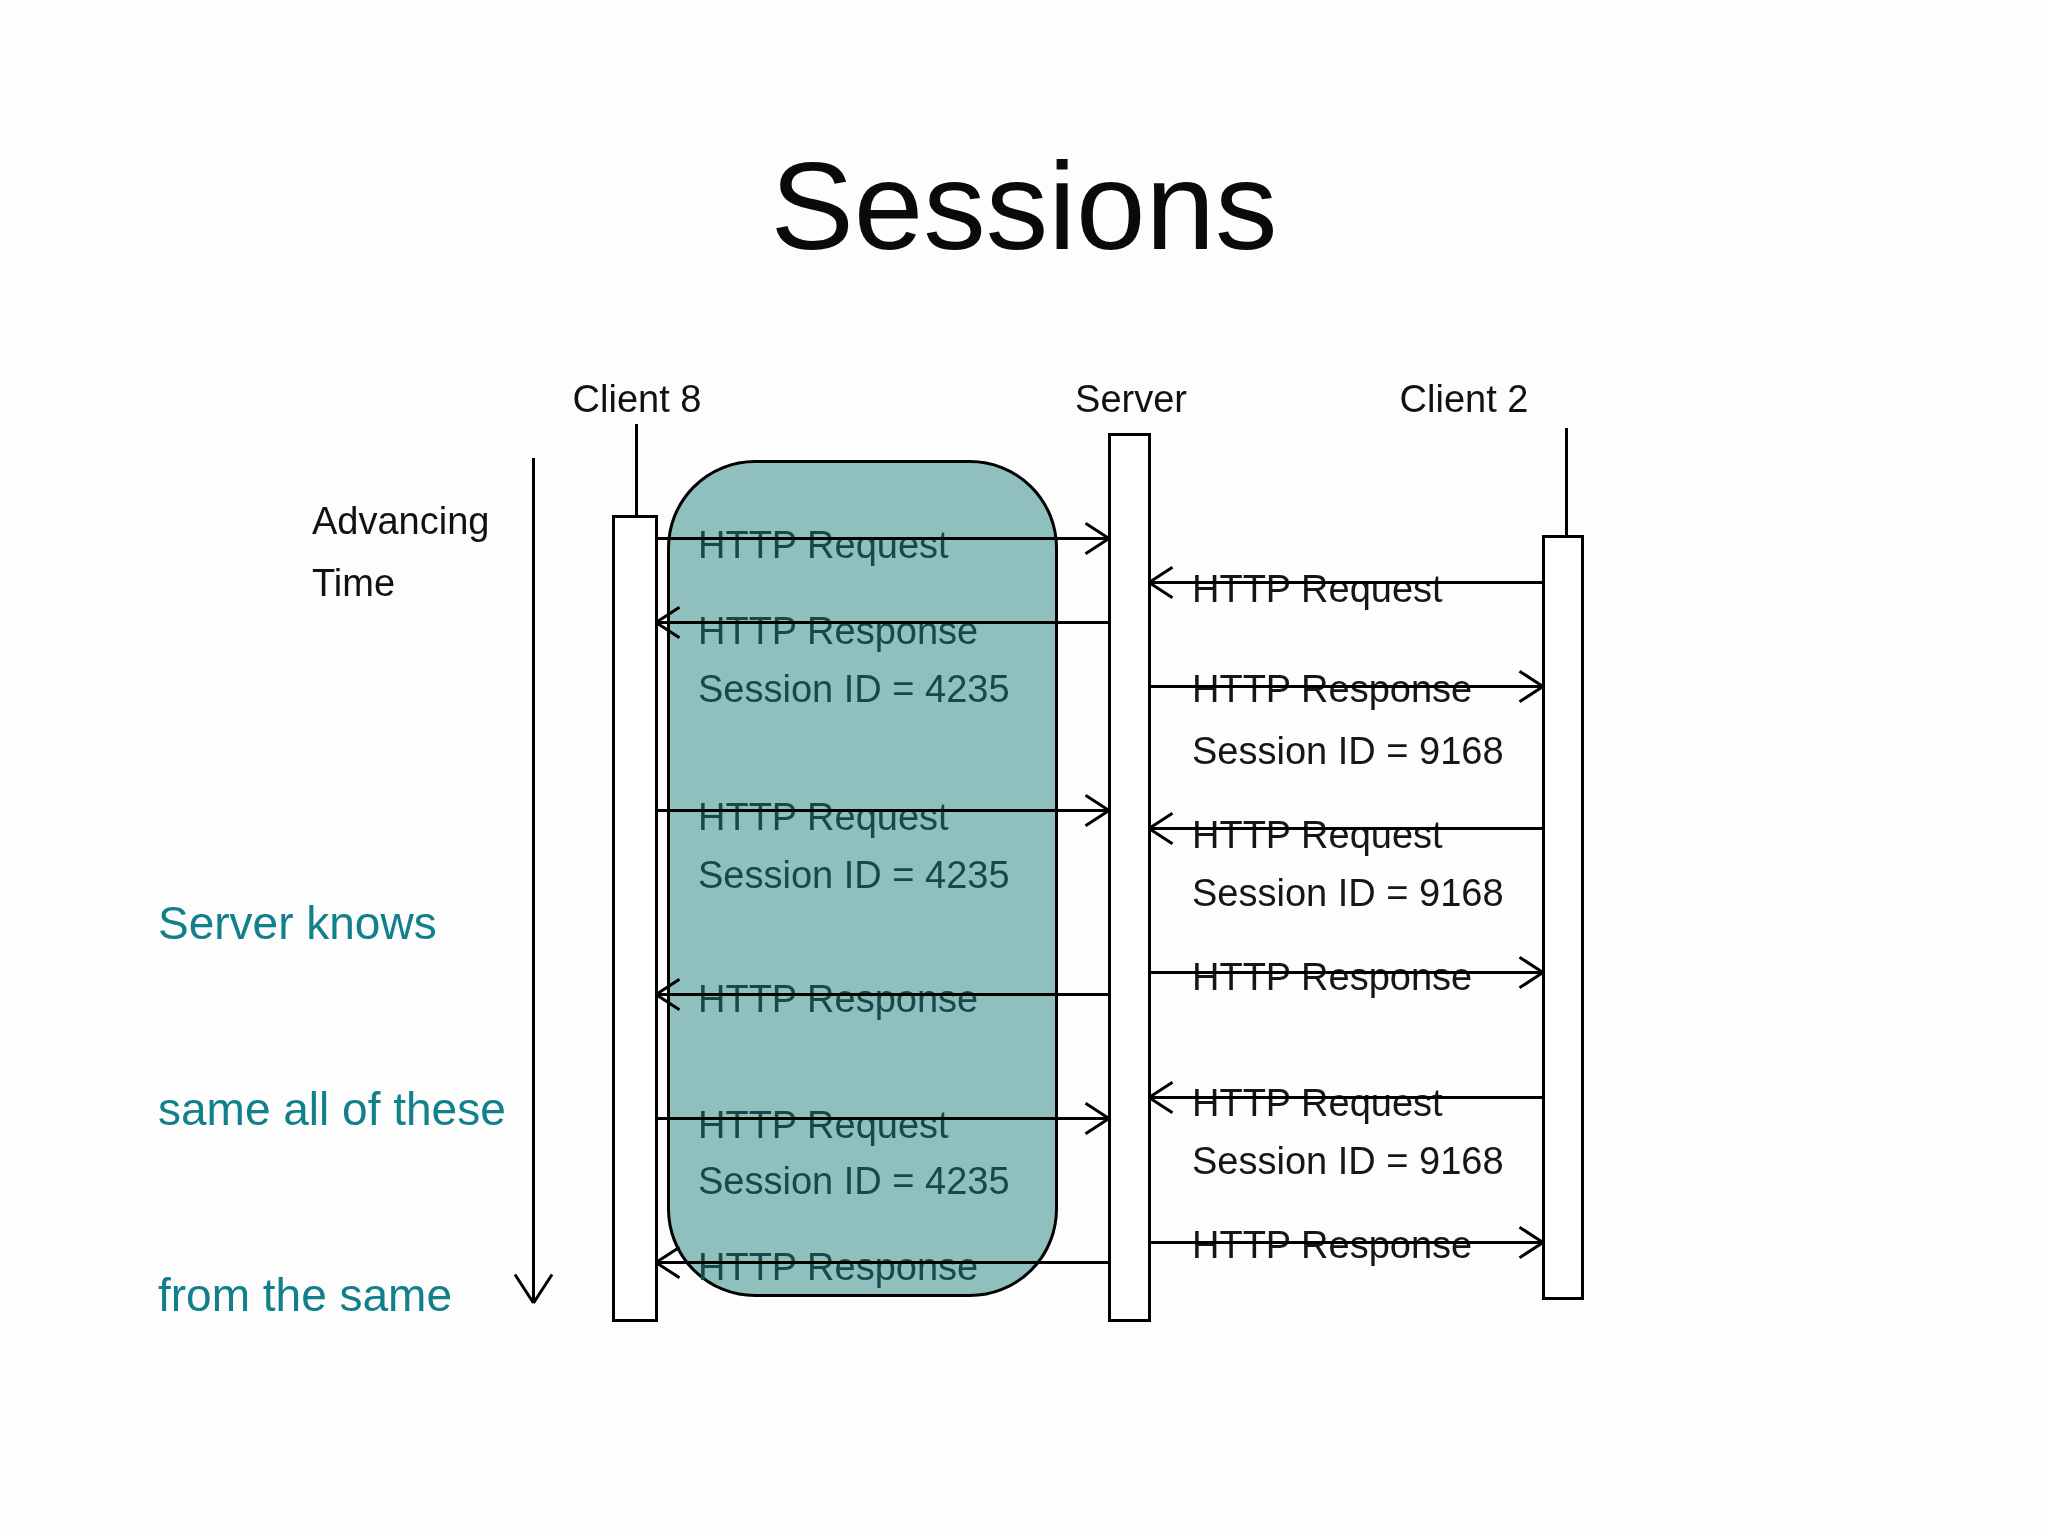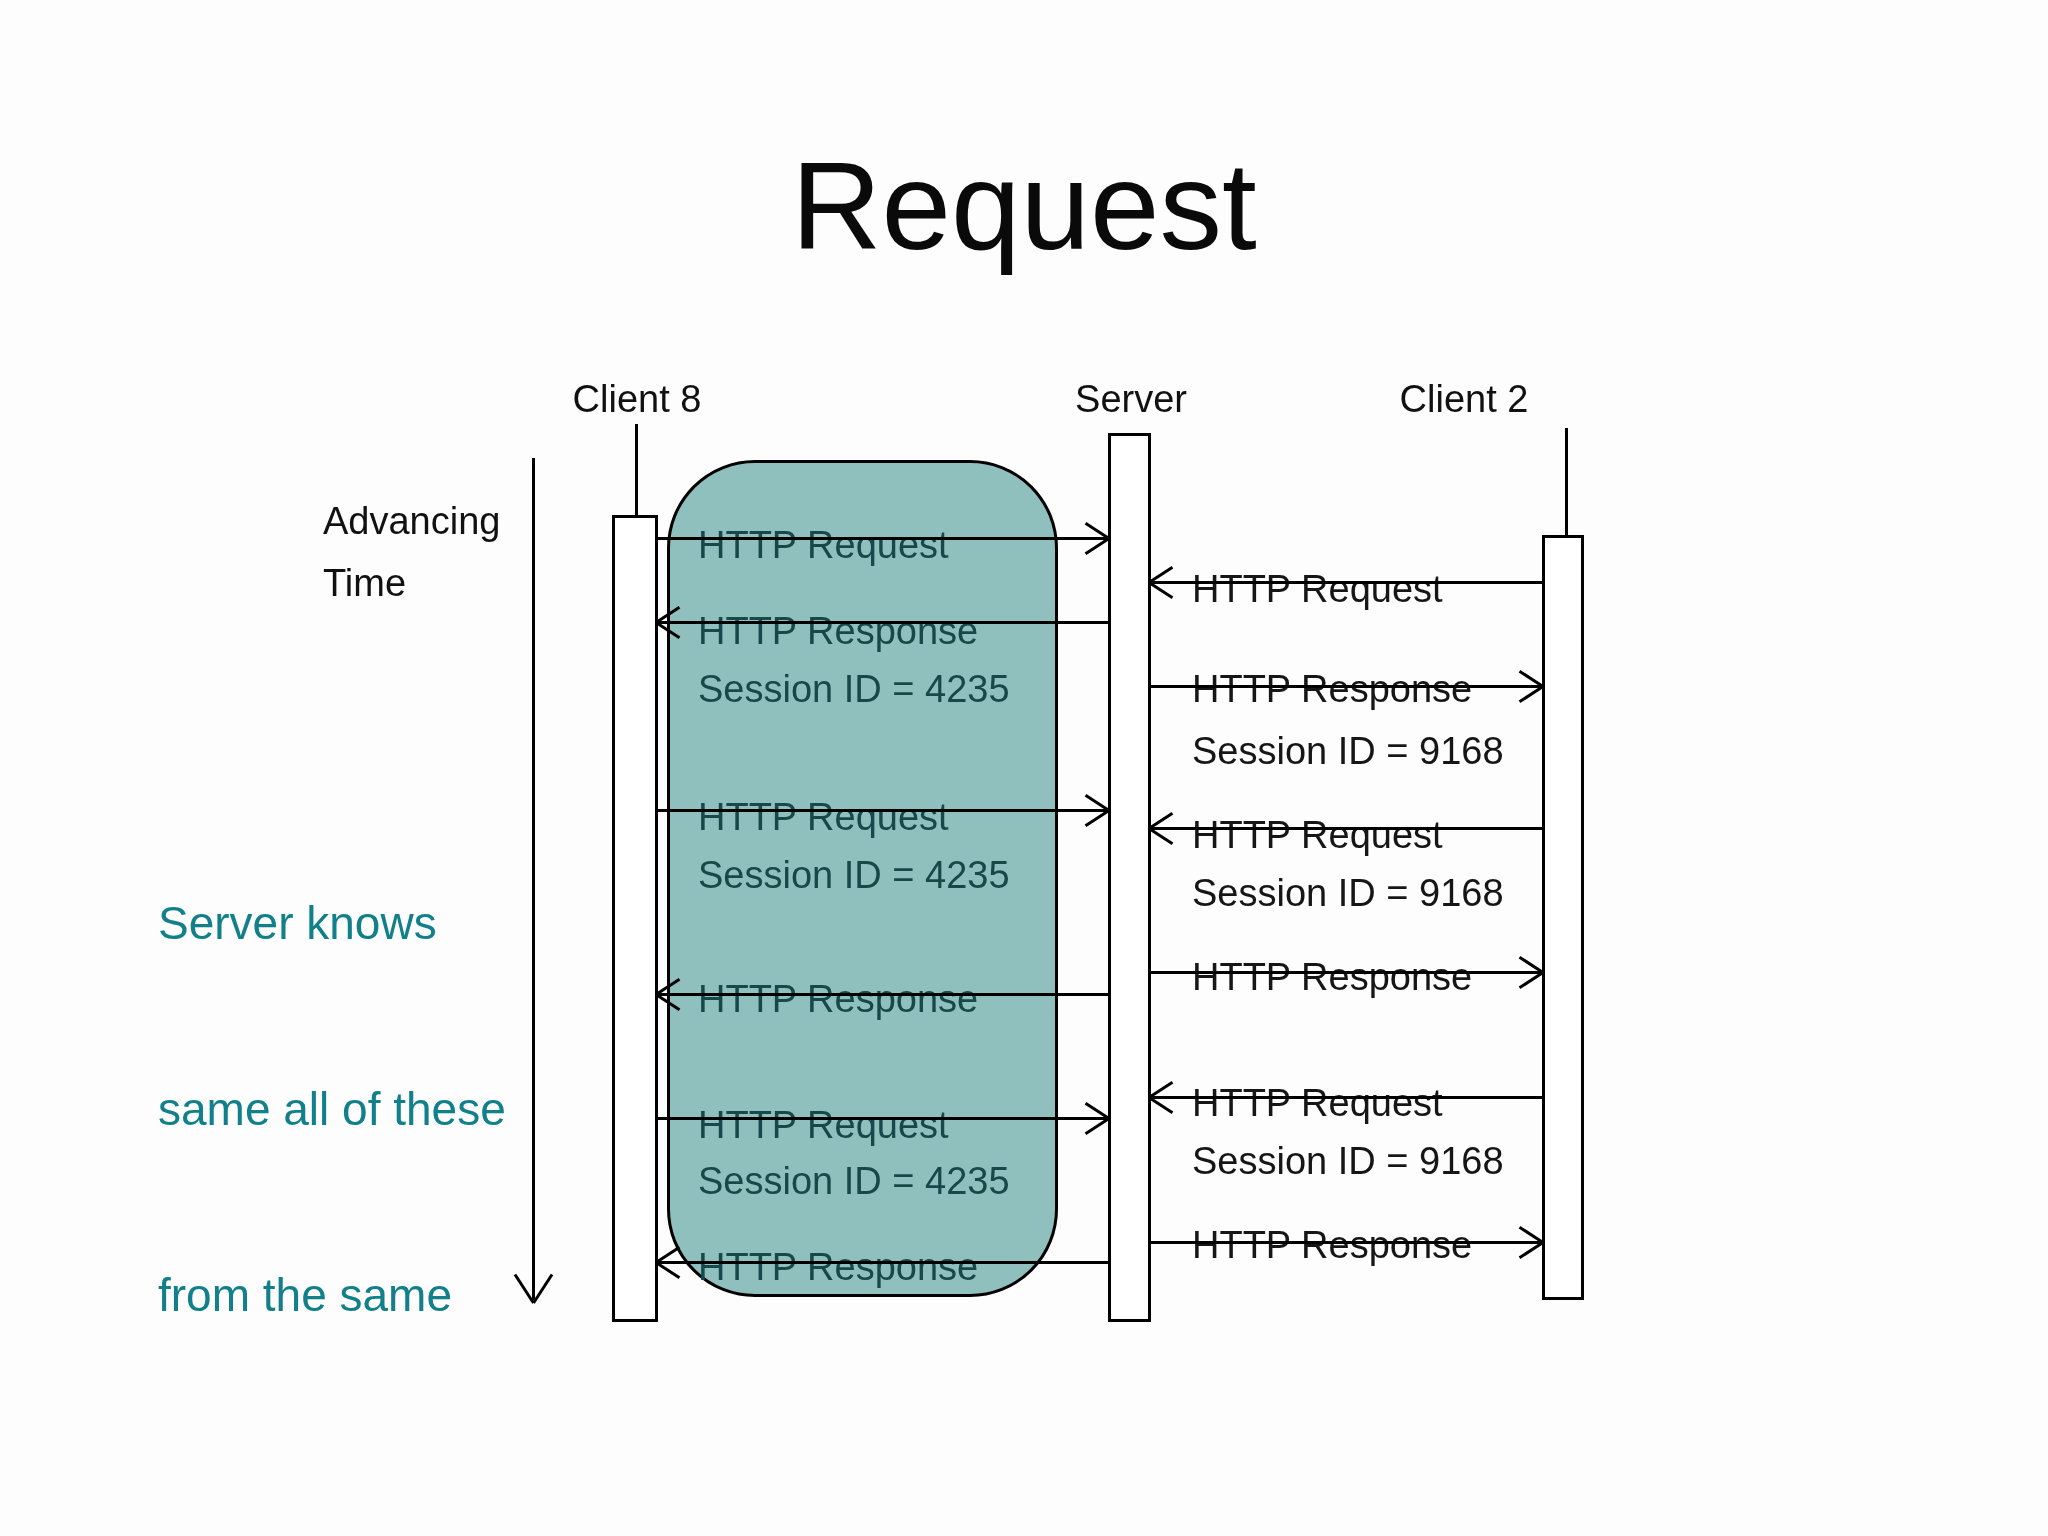"Request" div.title { text: Request -> Sessions }
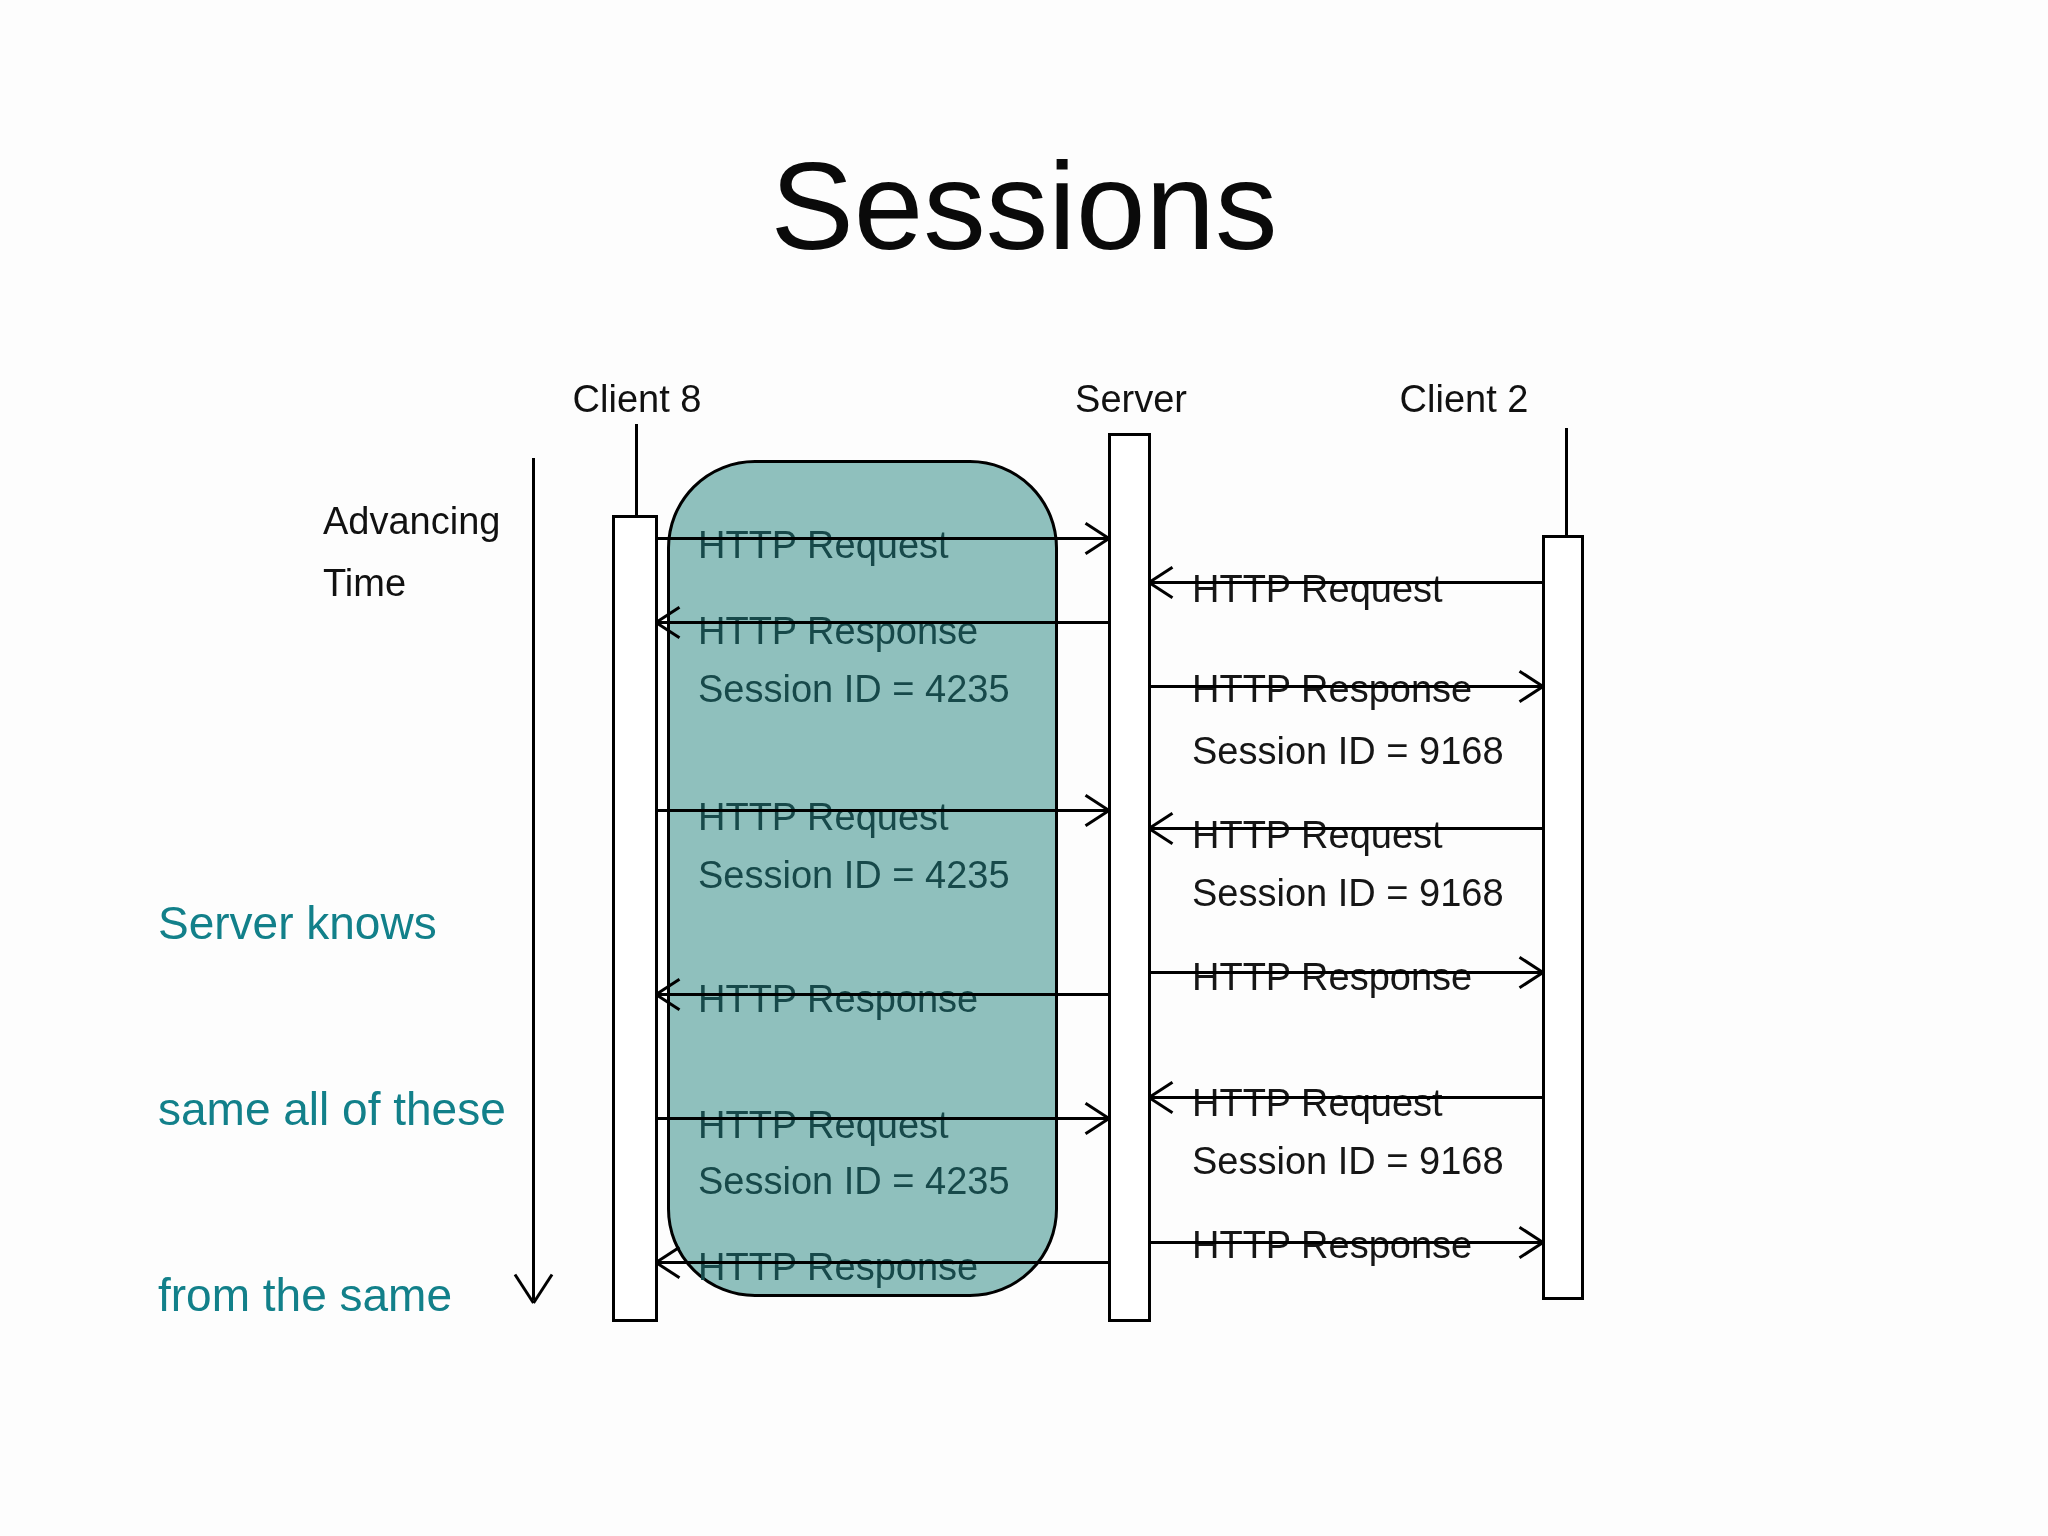"Advancing" .time-label { left: 323px -> 312px }
